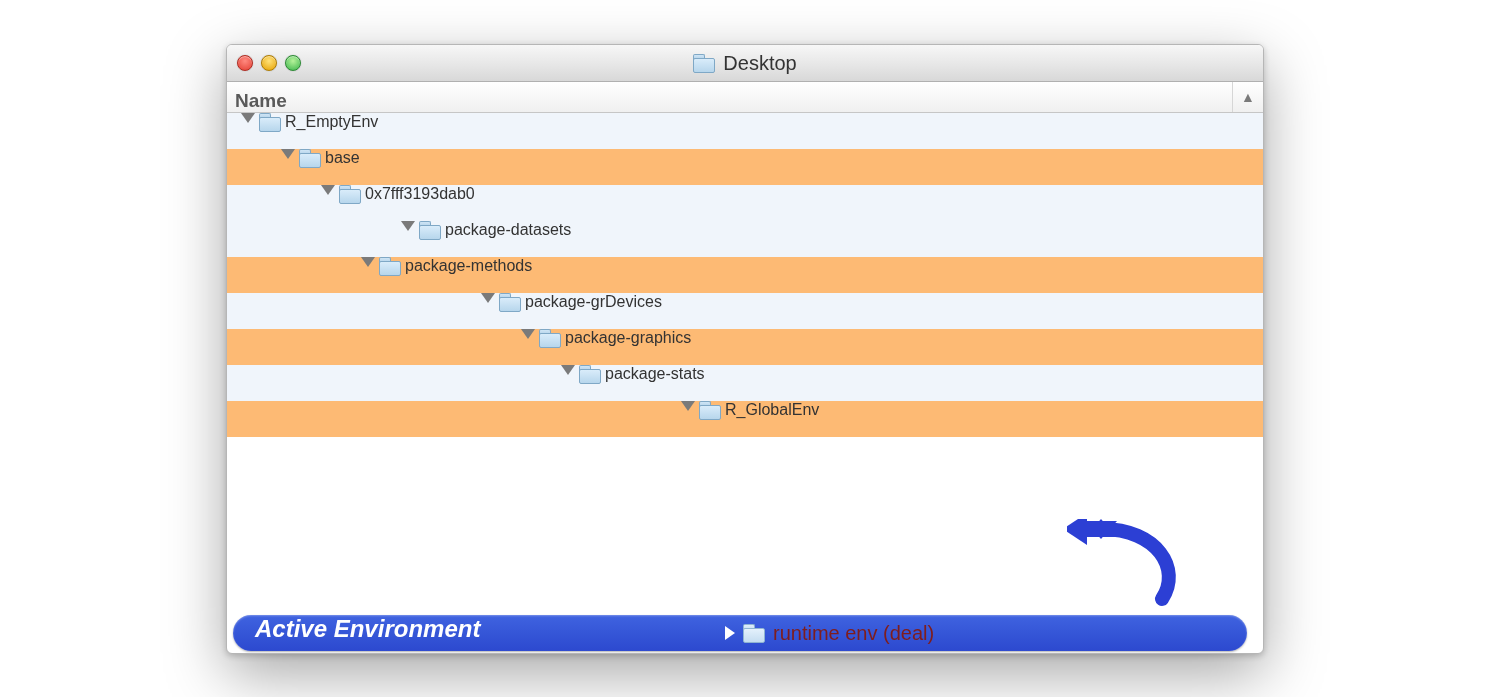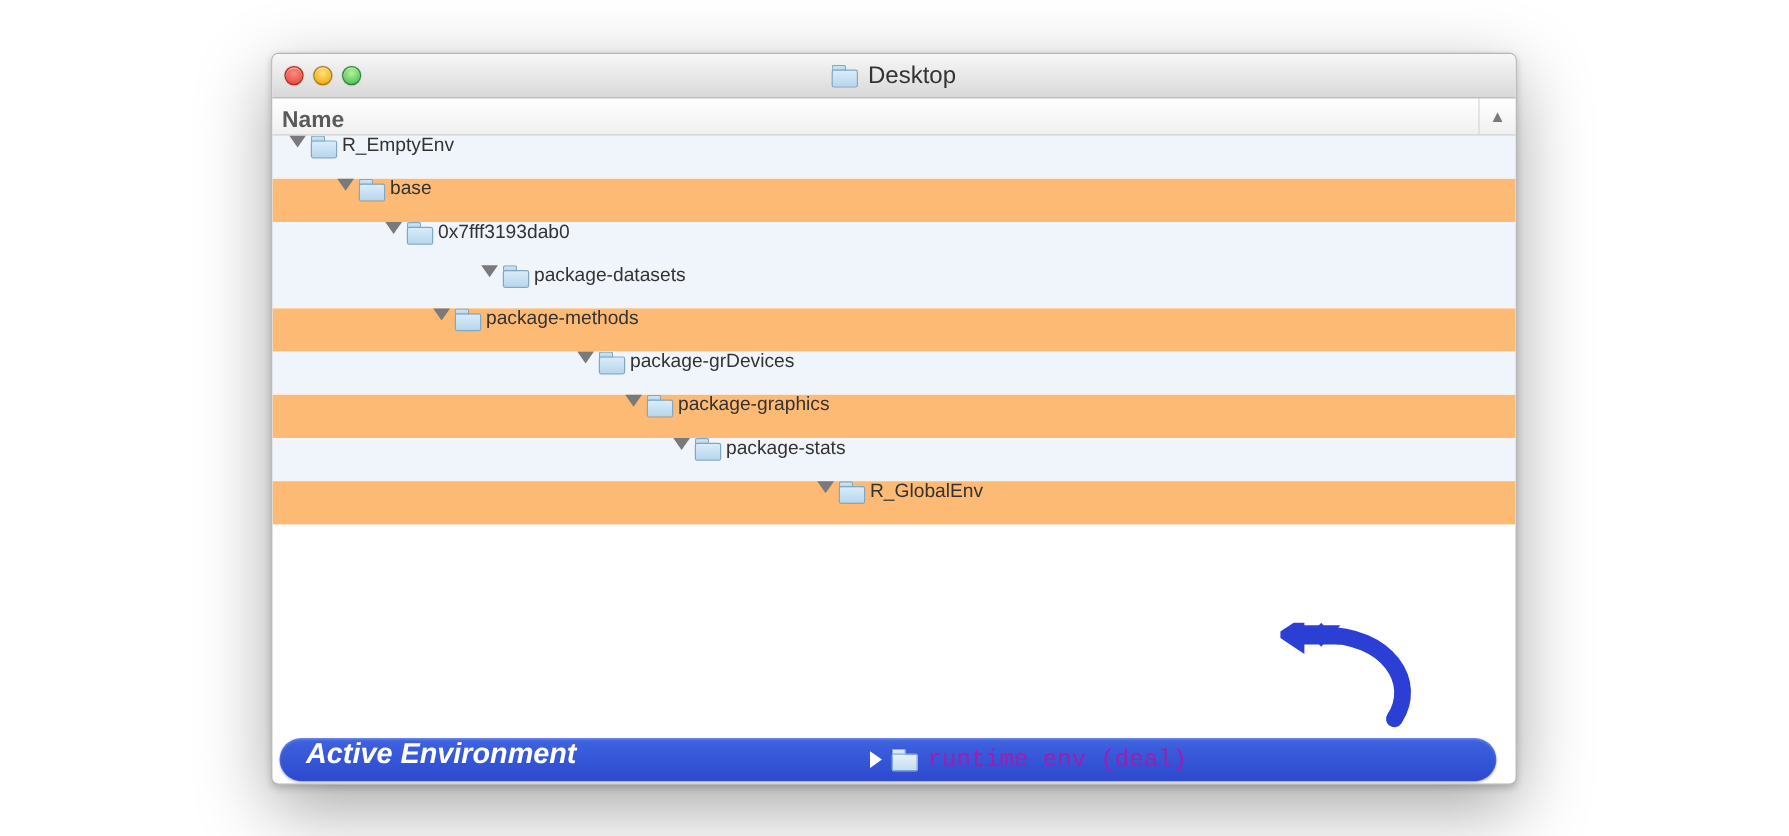"runtime env (deal)" .sel-right .label { color: #a21caf -> #7f1d1d; font-family: Liberation Mono, monospace -> none }
